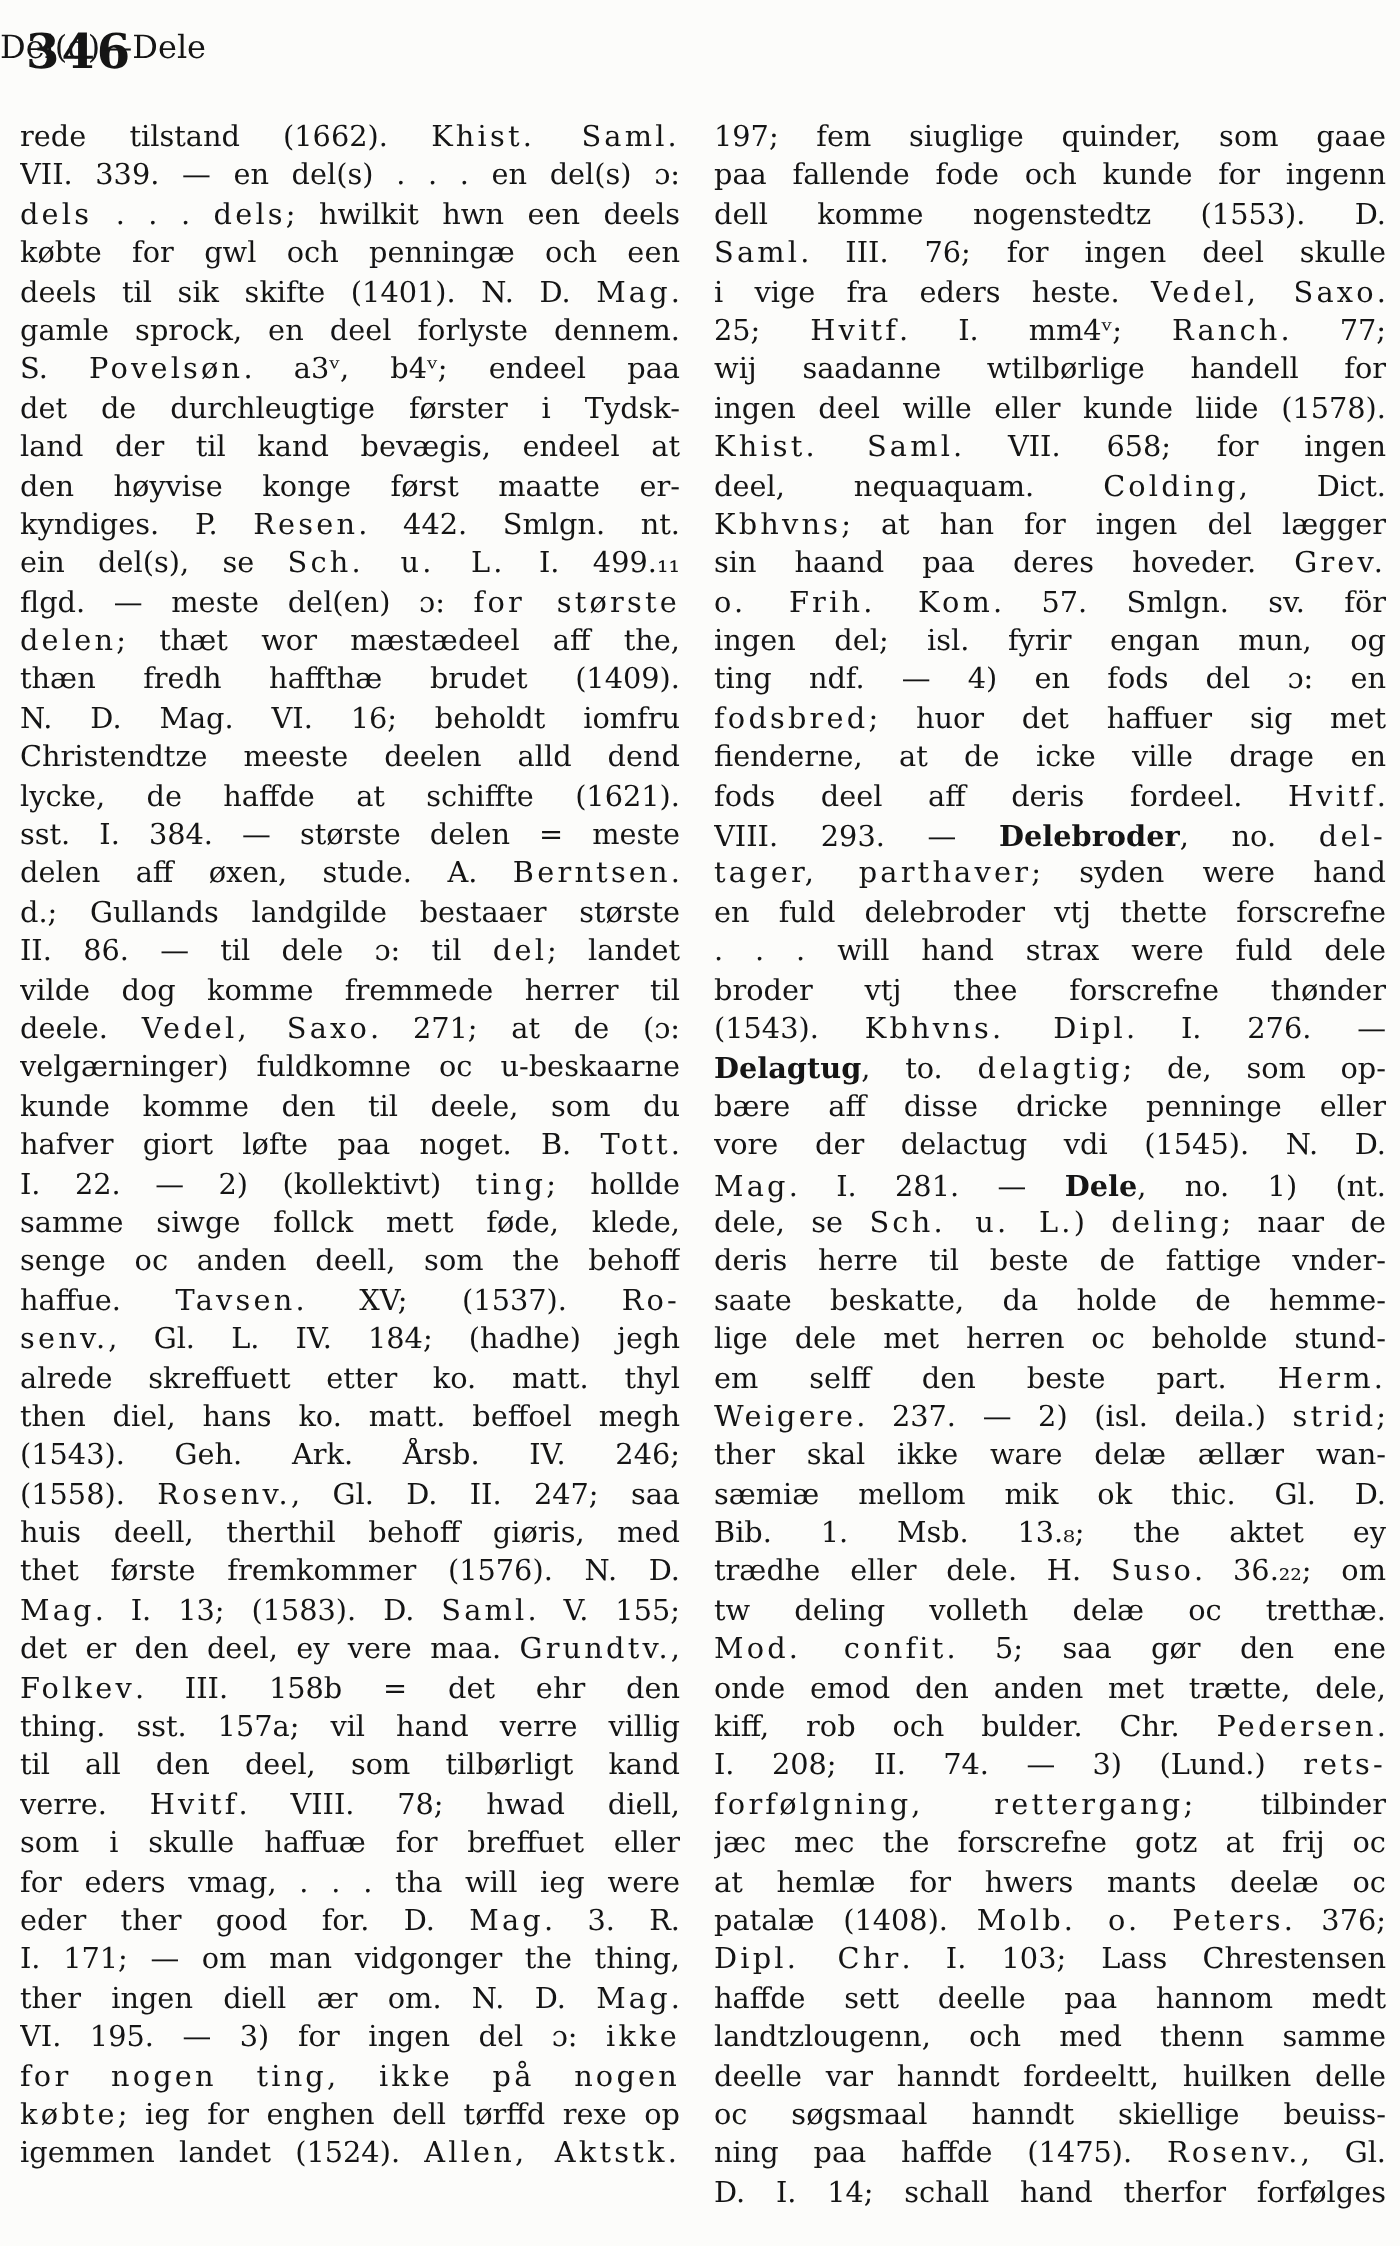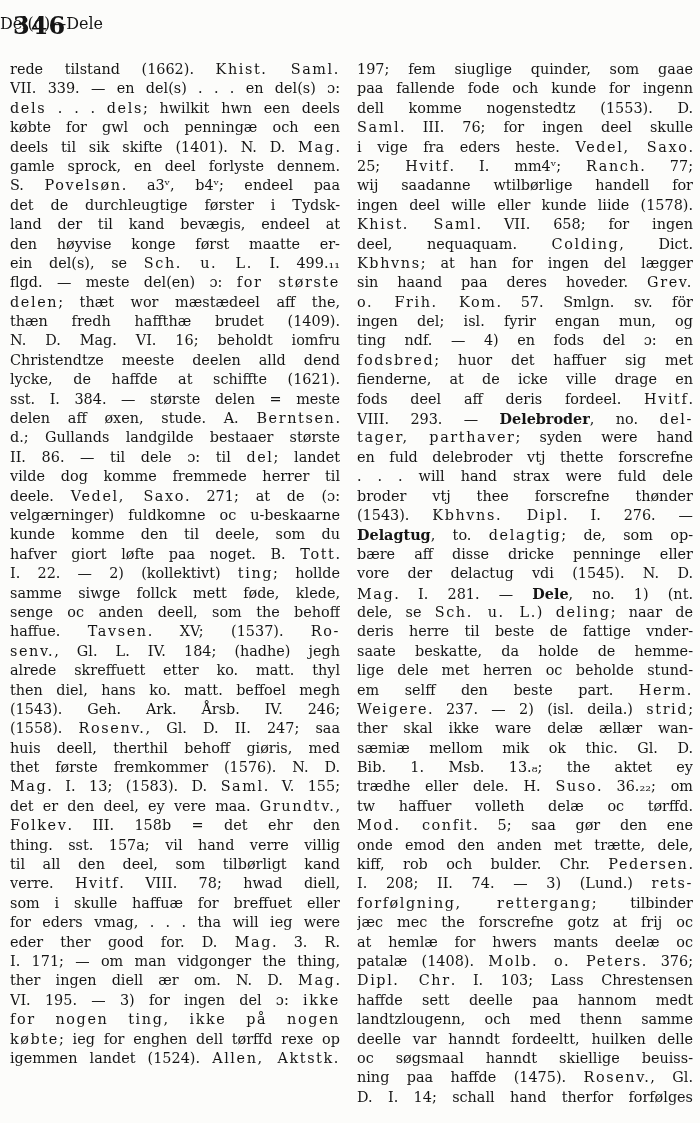"kyndiges. P. Resen. 442. Smlgn." div.line { html: none -> <div>kyndiges. P. <span>Resen</span>. 442. Smlgn. nt.</div> }
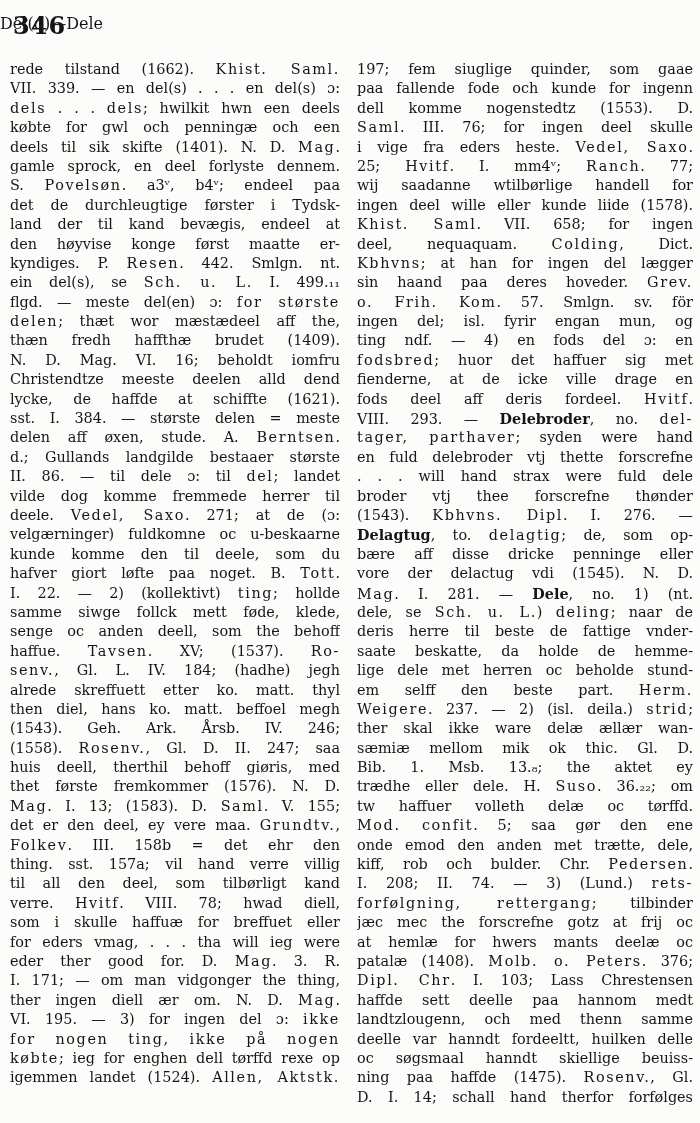"tw haffuer volleth delæ oc" div.line { text: haffuer volleth delæ oc tørffd -> deling volleth delæ oc tretthæ }
